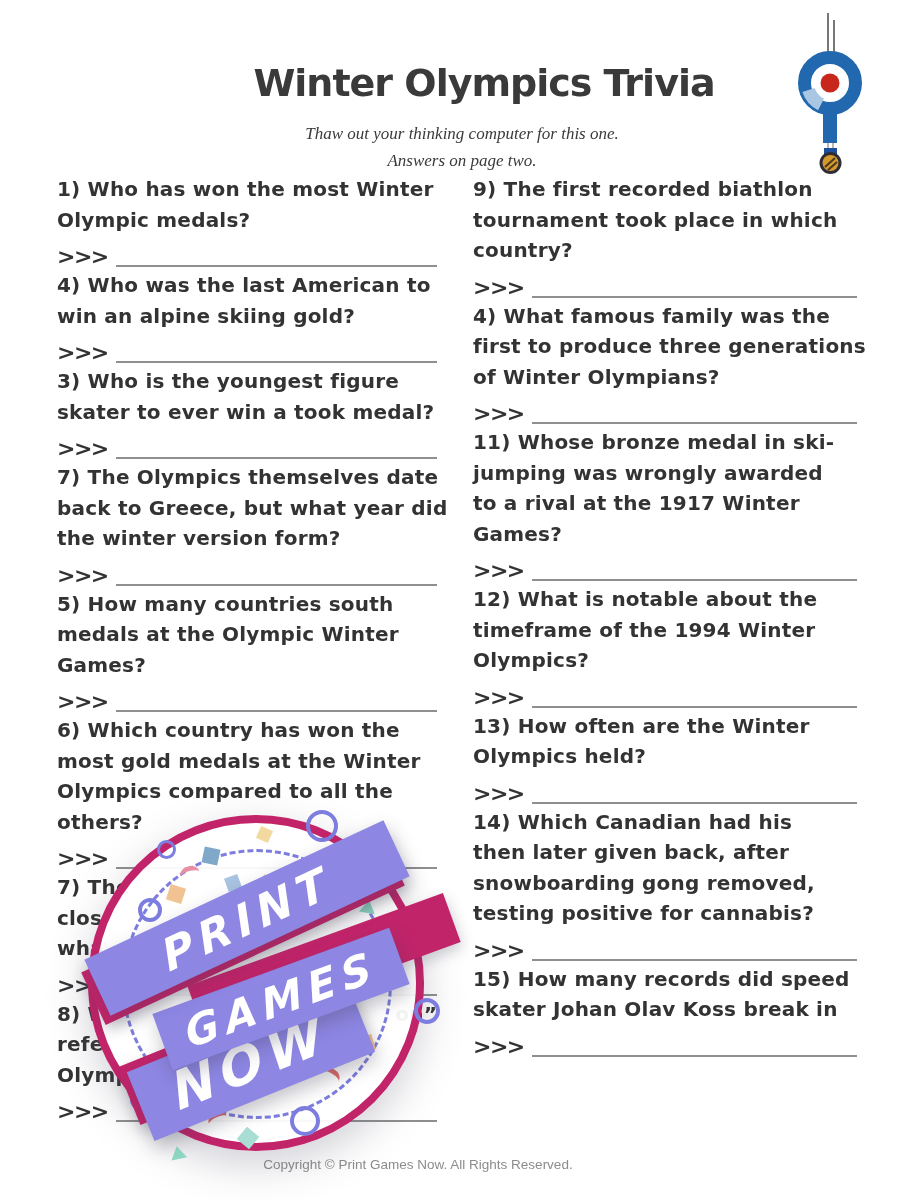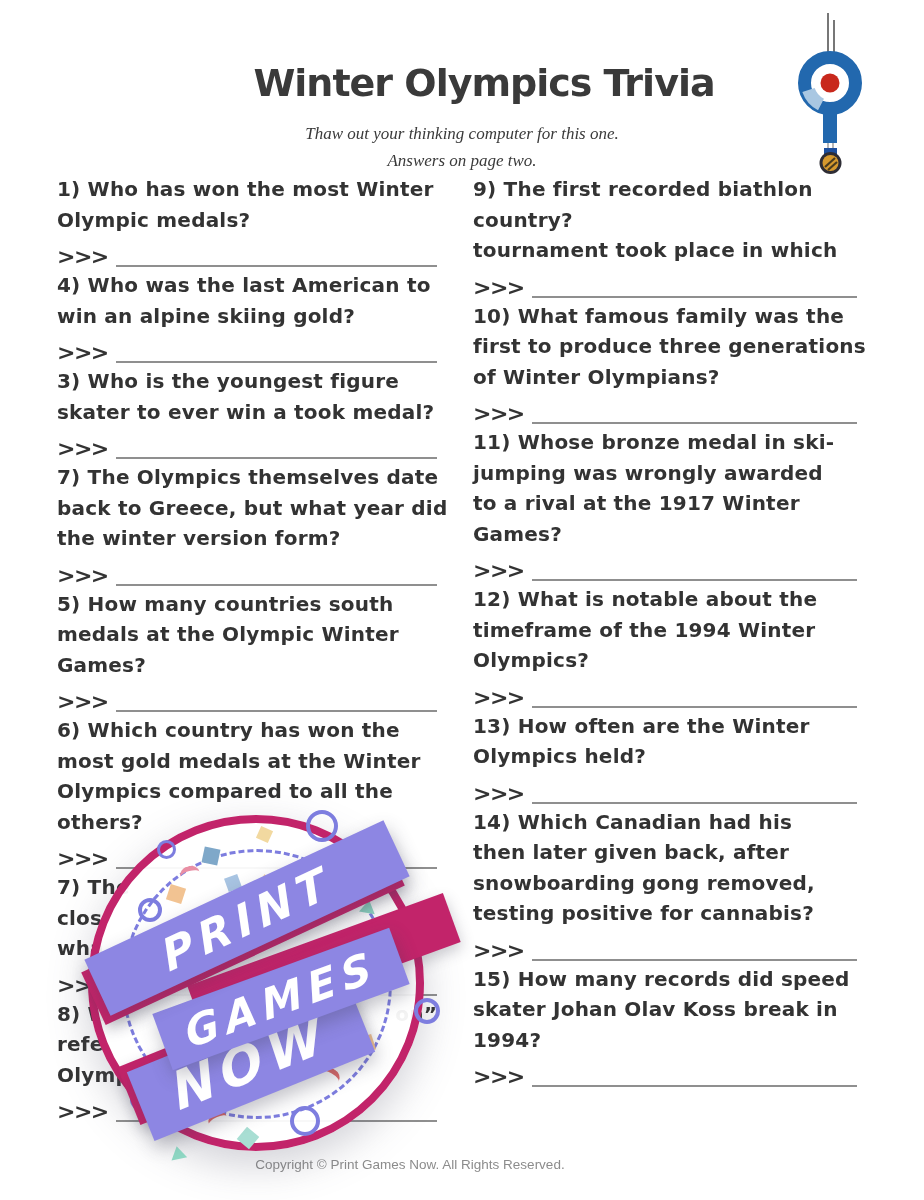"country?" div.q-line { order: before "tournament took place in which" -> after "tournament took place in which" }
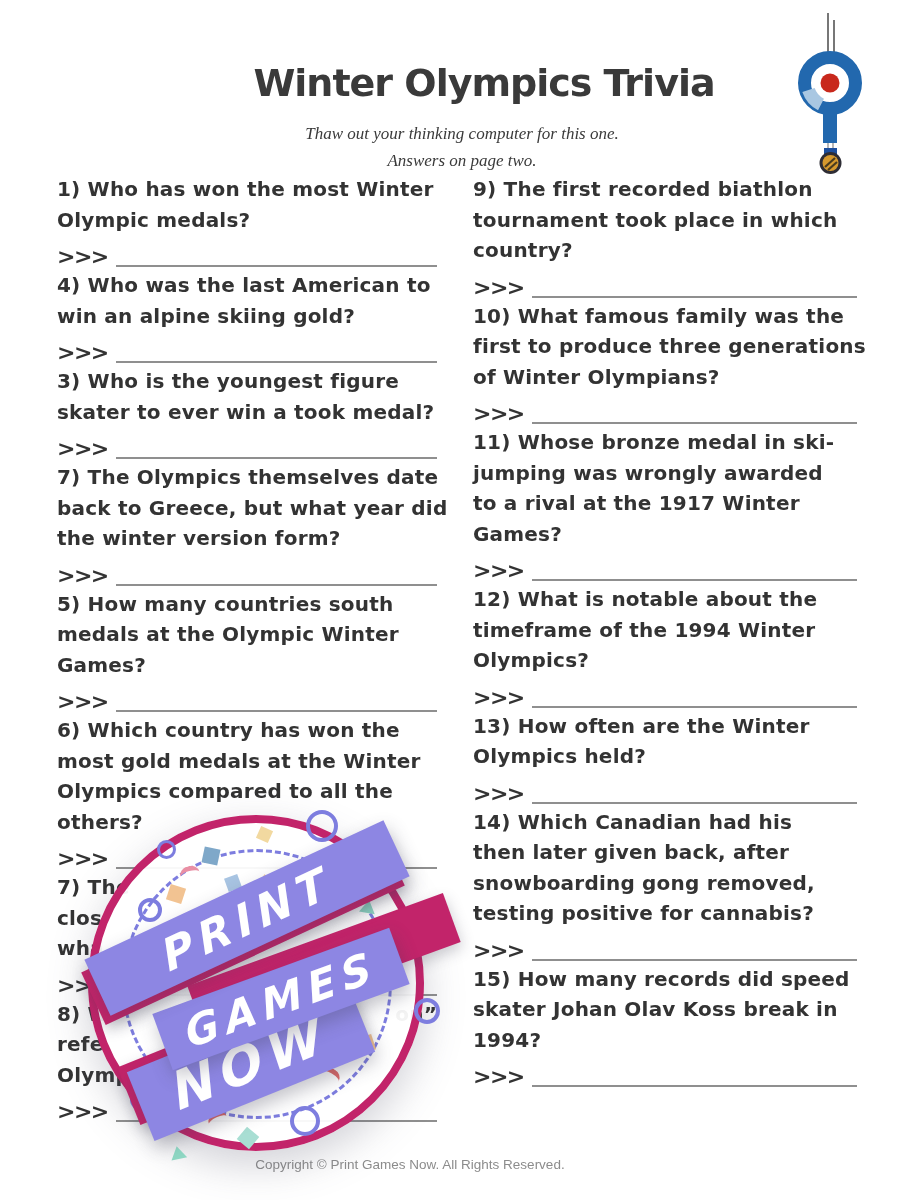"10) What famous family was" span { text: 10 -> 4 }
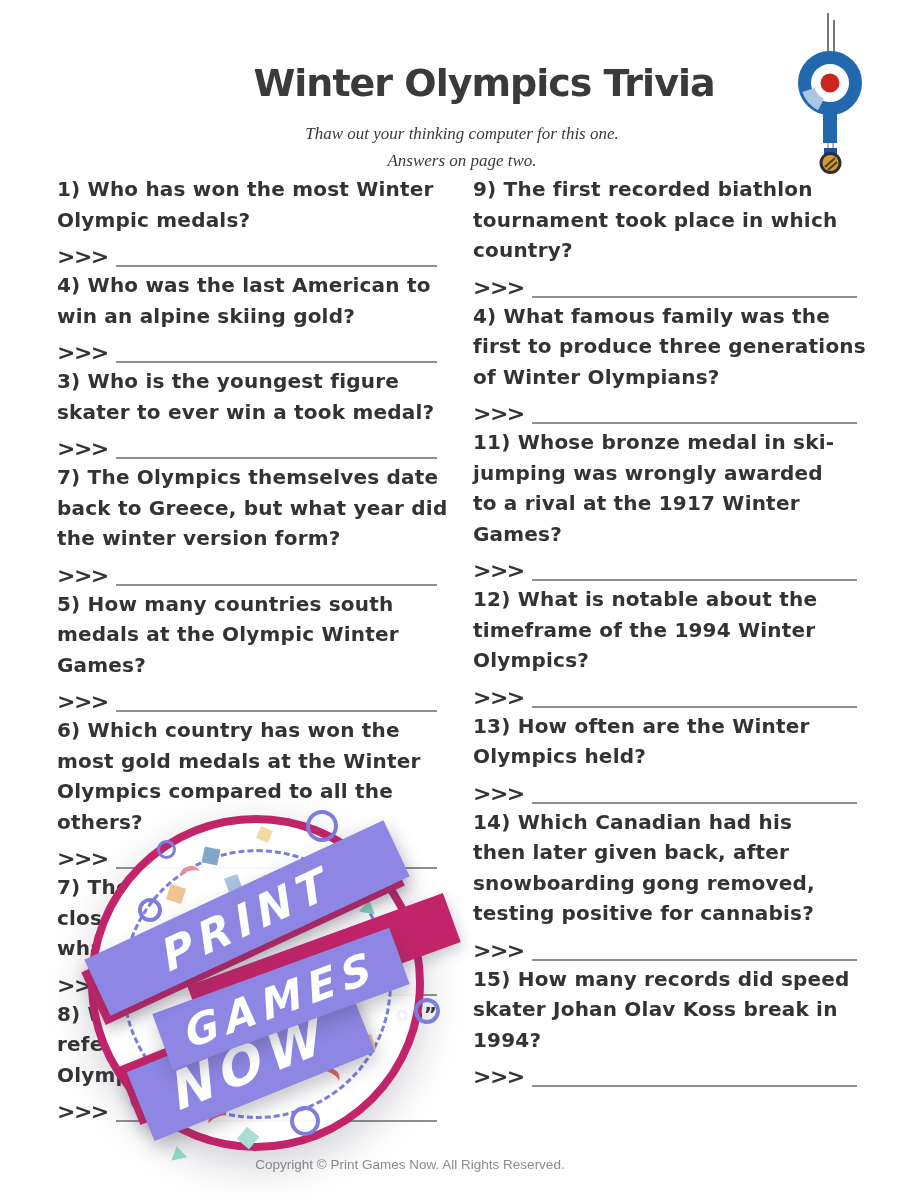"1994?" div.q-line { html: <div><span>1994?</span></div> -> none }
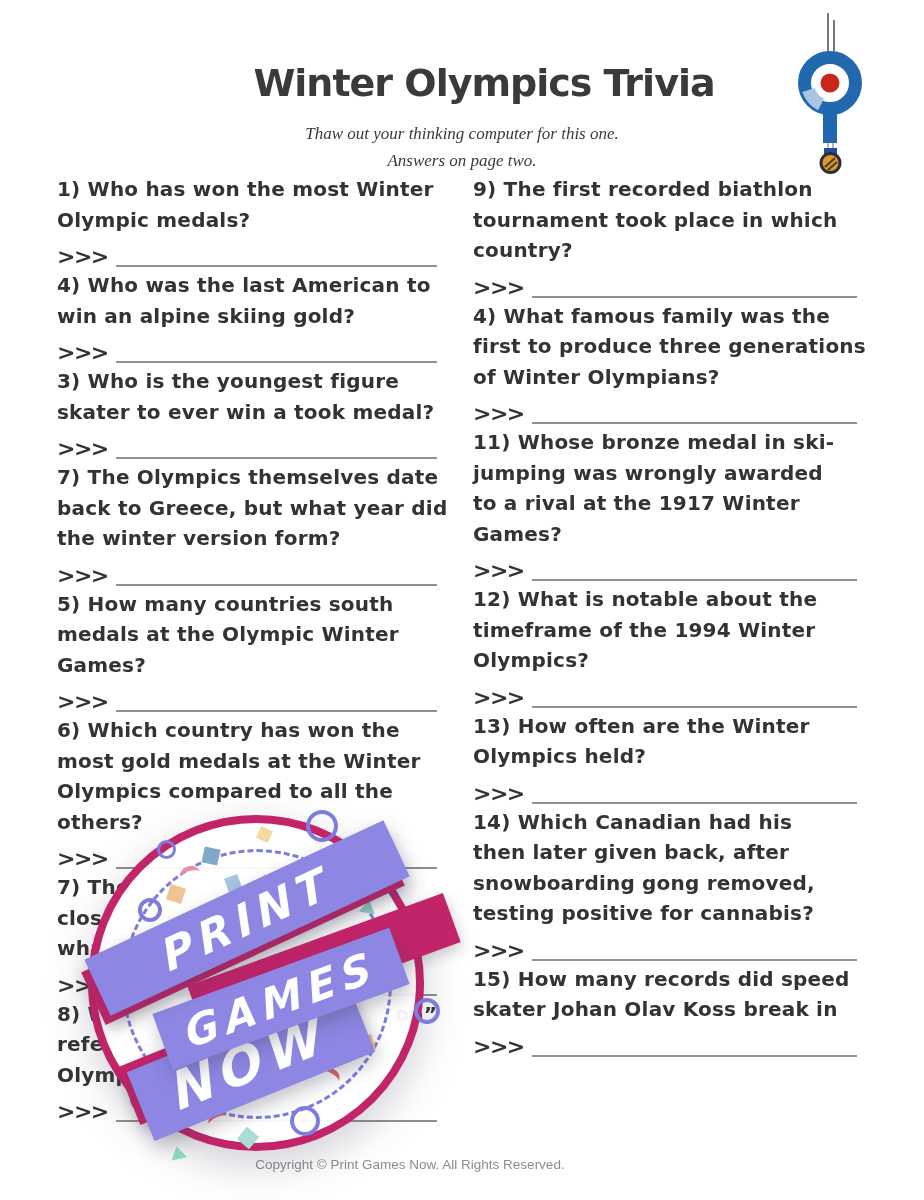"Copyright © Print Games Now." .footer { left: 8px -> 16px }
